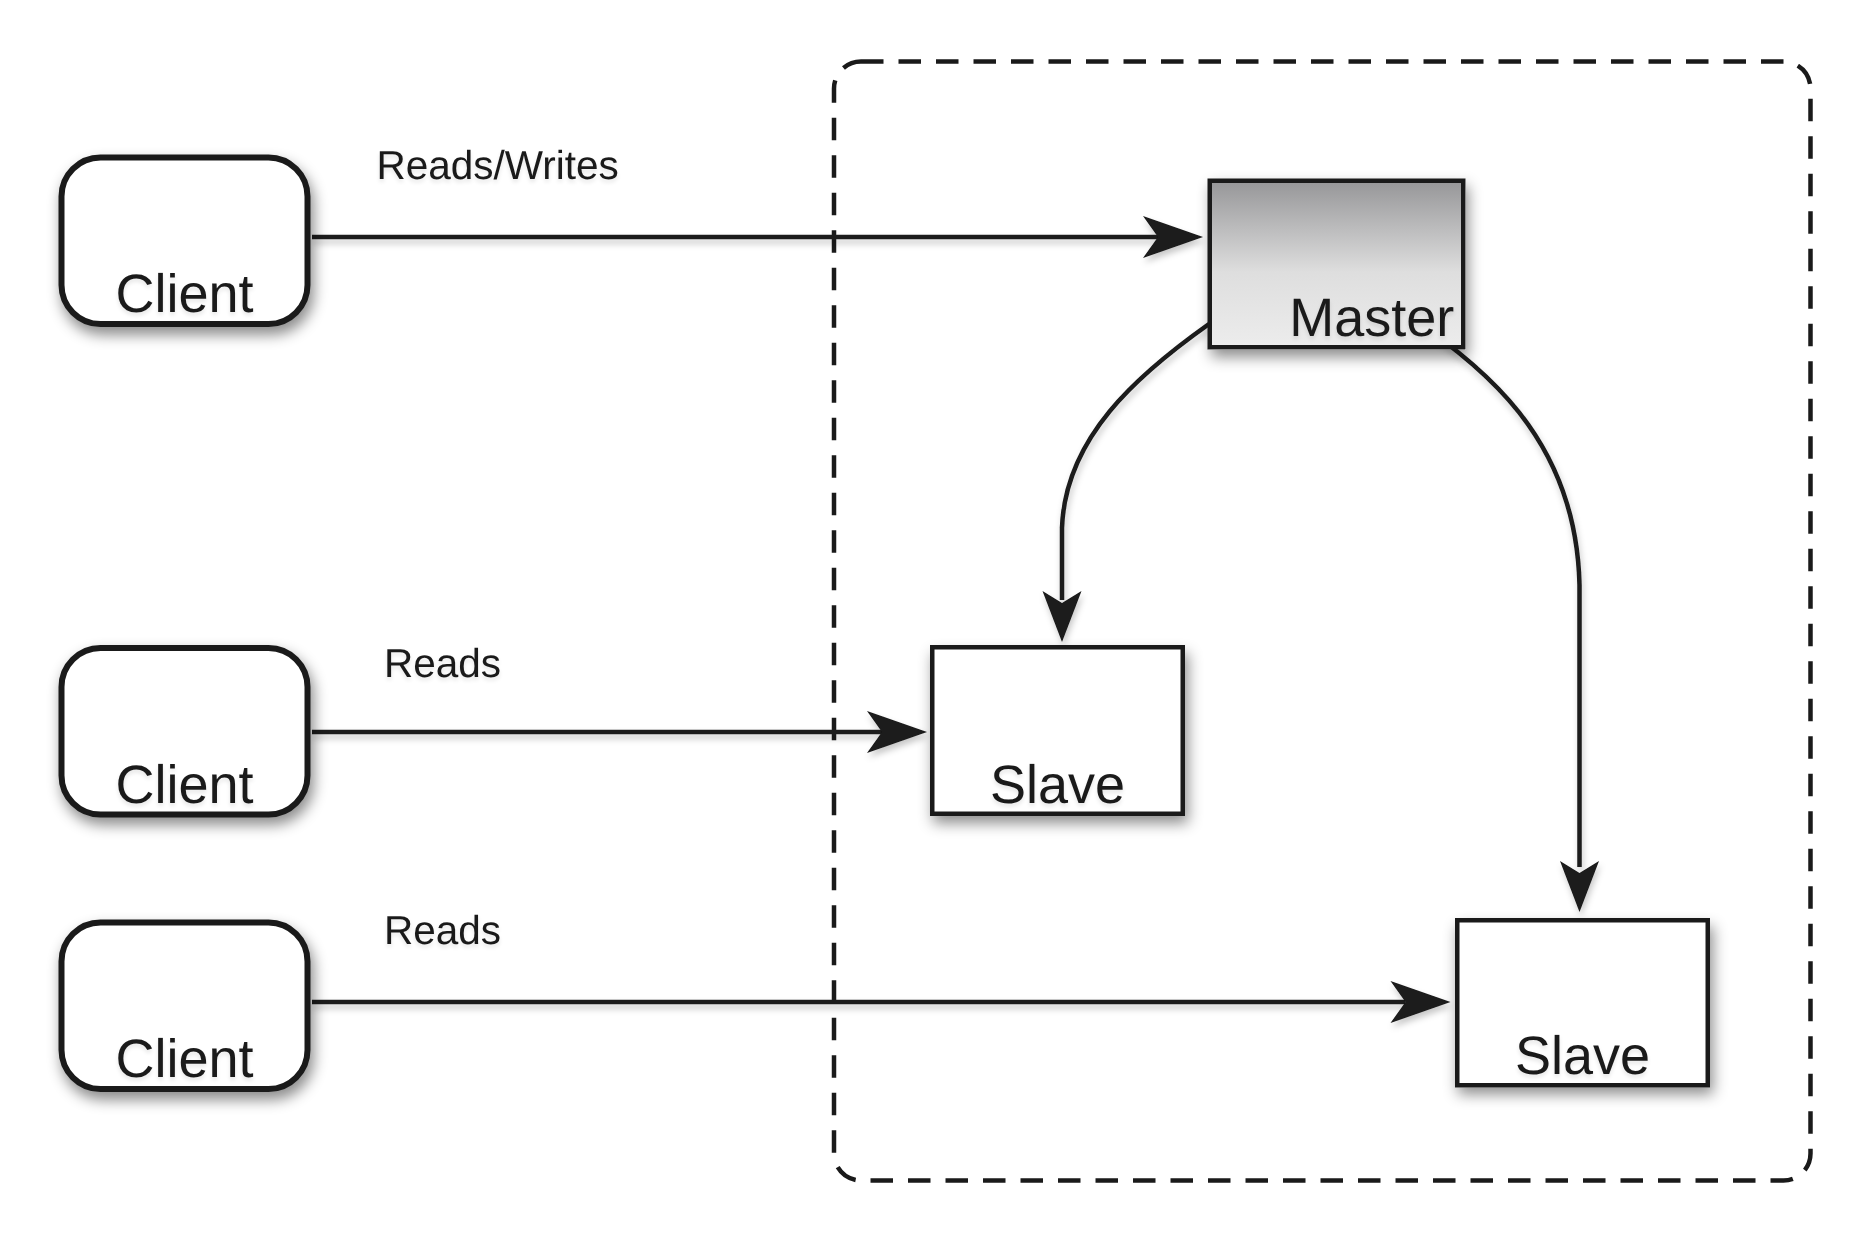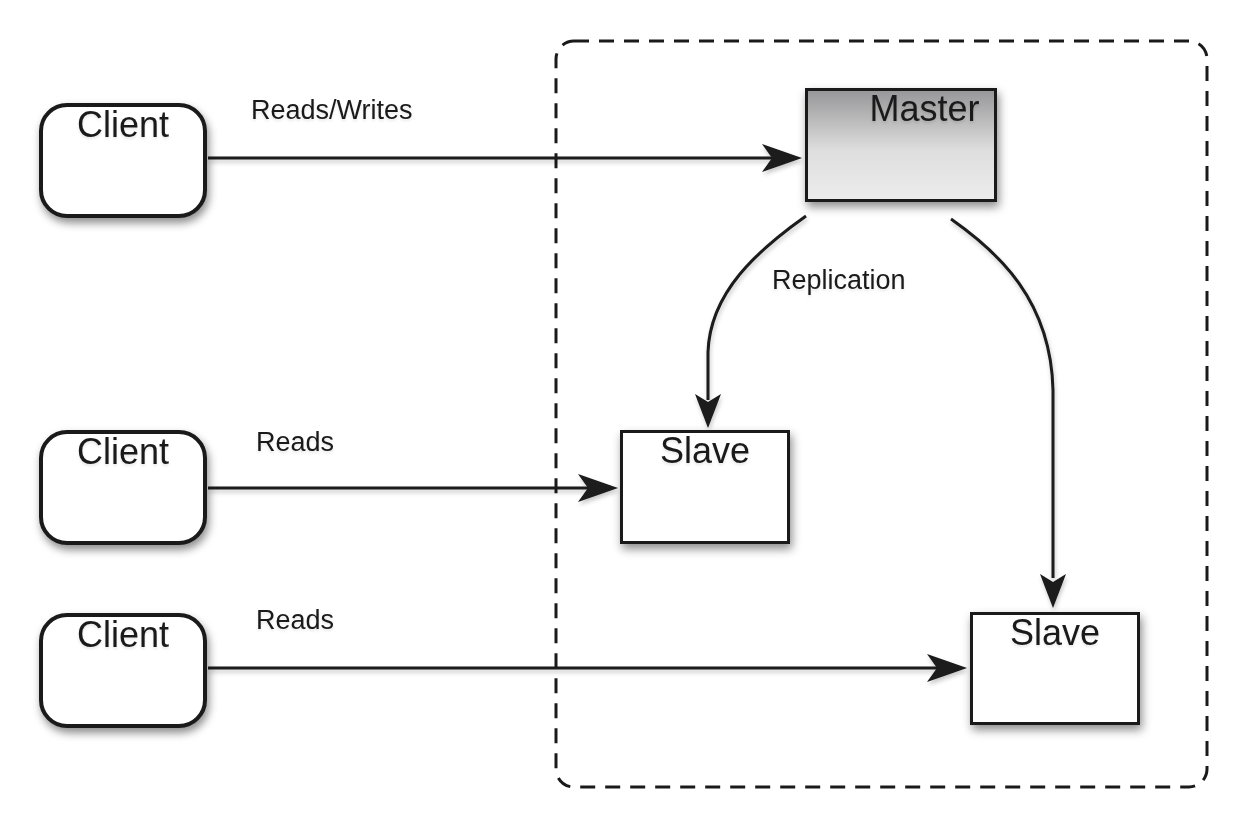"Client" .node { align-items: flex-start -> flex-end }
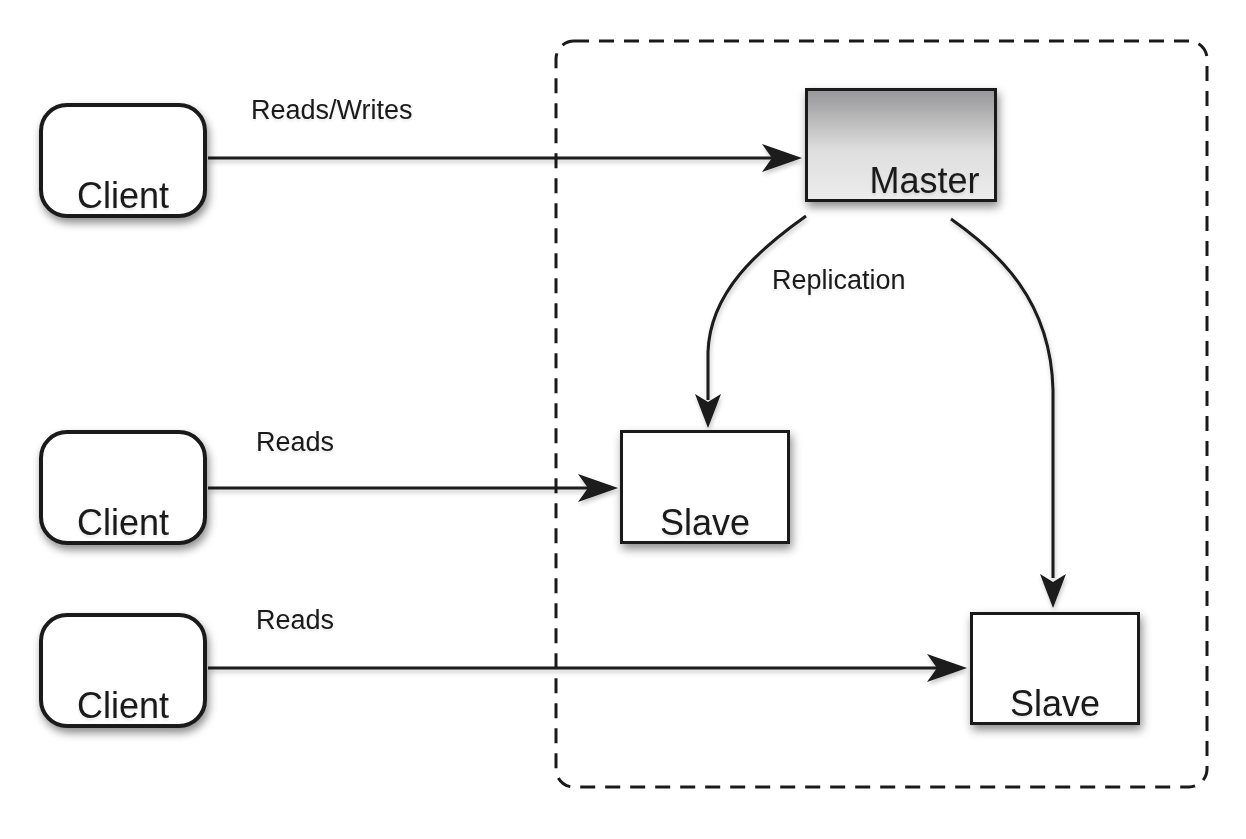"Master" .node.master { top: 88px -> 119px; width: 192px -> 172px }
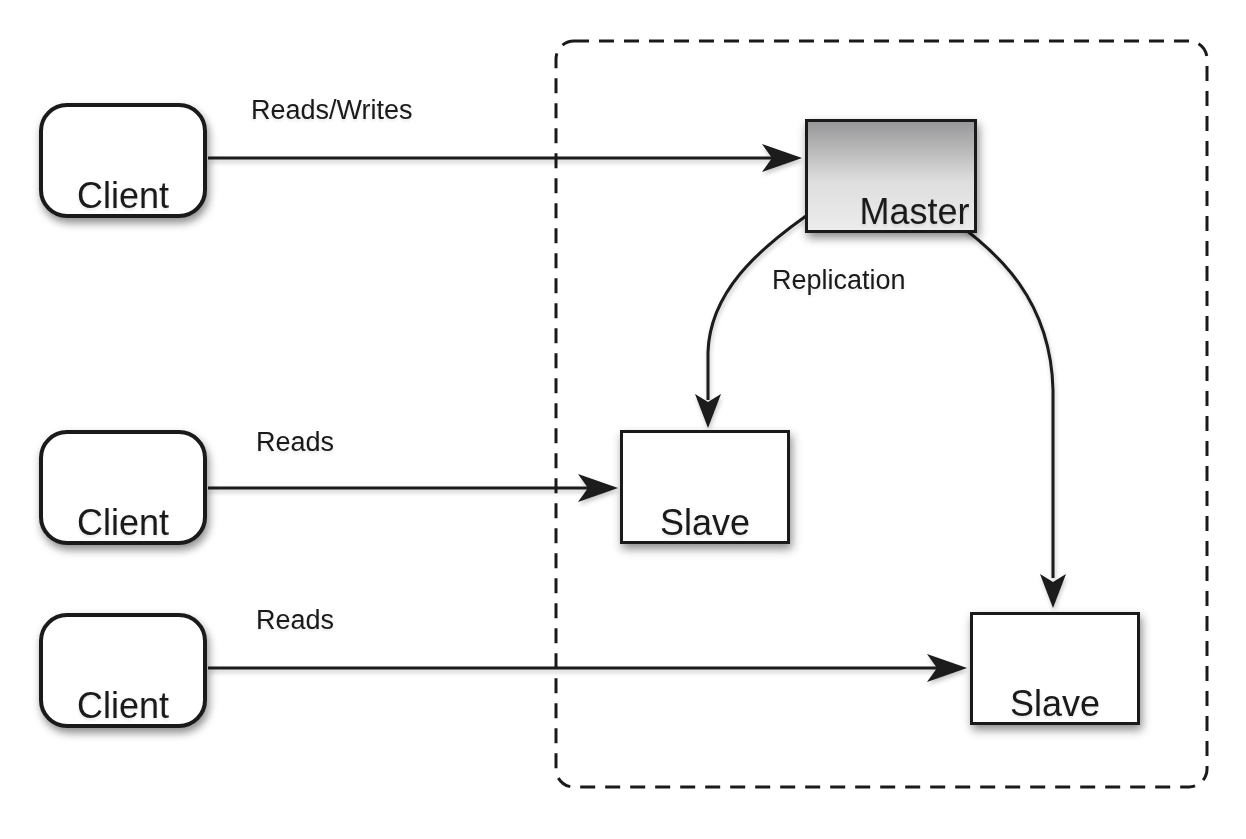"Replication" div.edge-label { html: <div>Replication</div> -> none }
